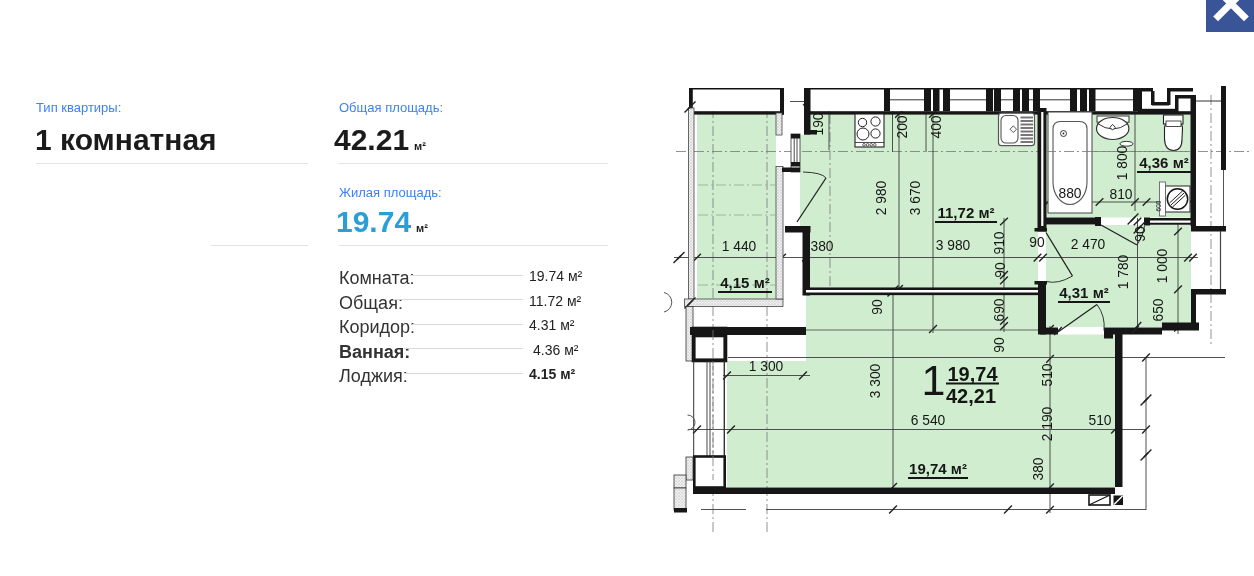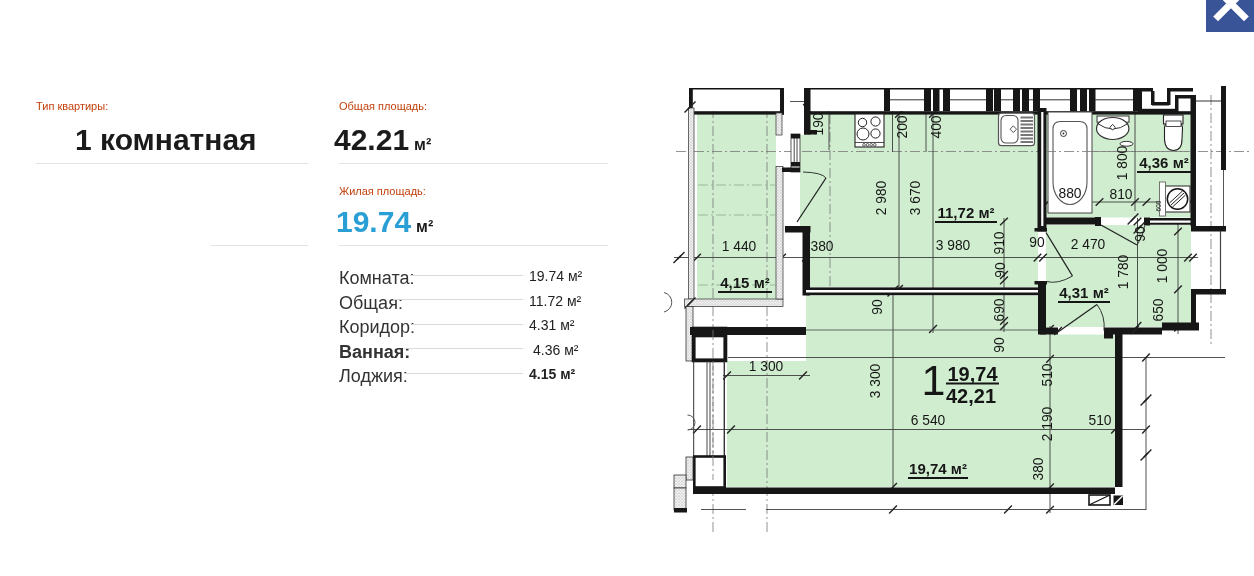"Тип квартиры:" .lbl { color: #c2410c -> #3b82f6; font-size: 11px -> 13px }
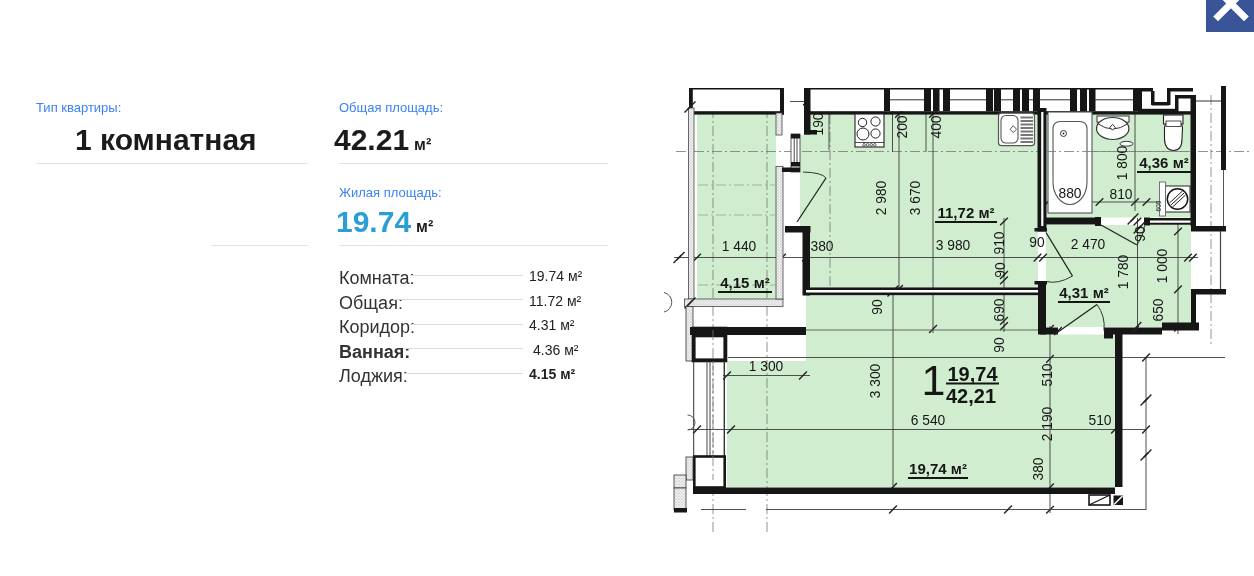"1 комнатная" div.big { margin-left: 40px -> none }
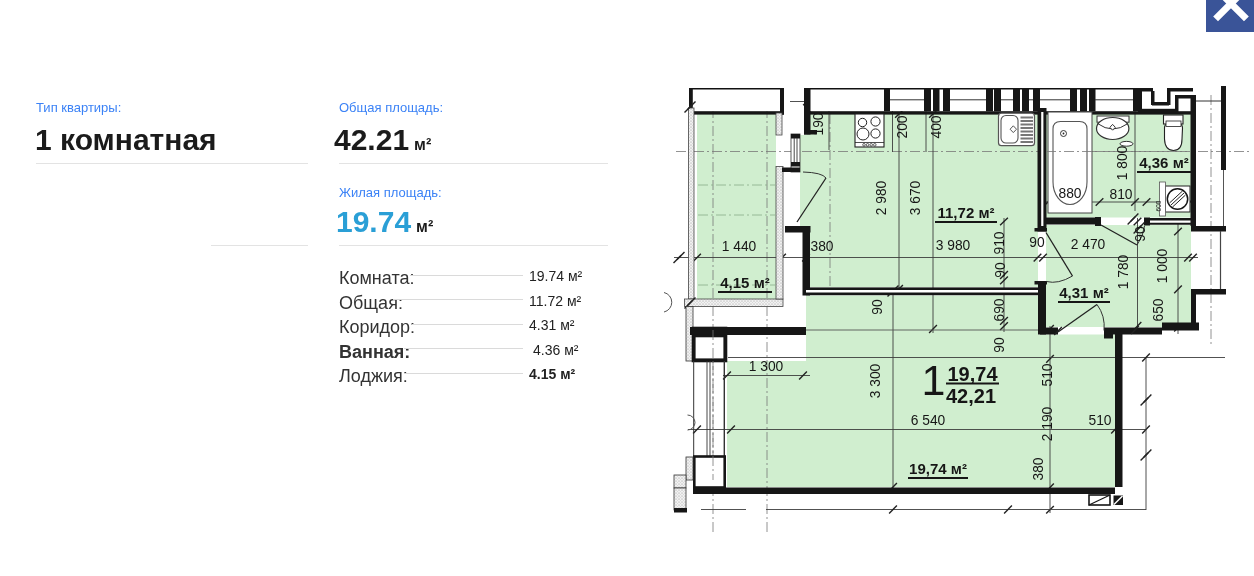"м²" .unit { font-size: 16px -> 11px }
